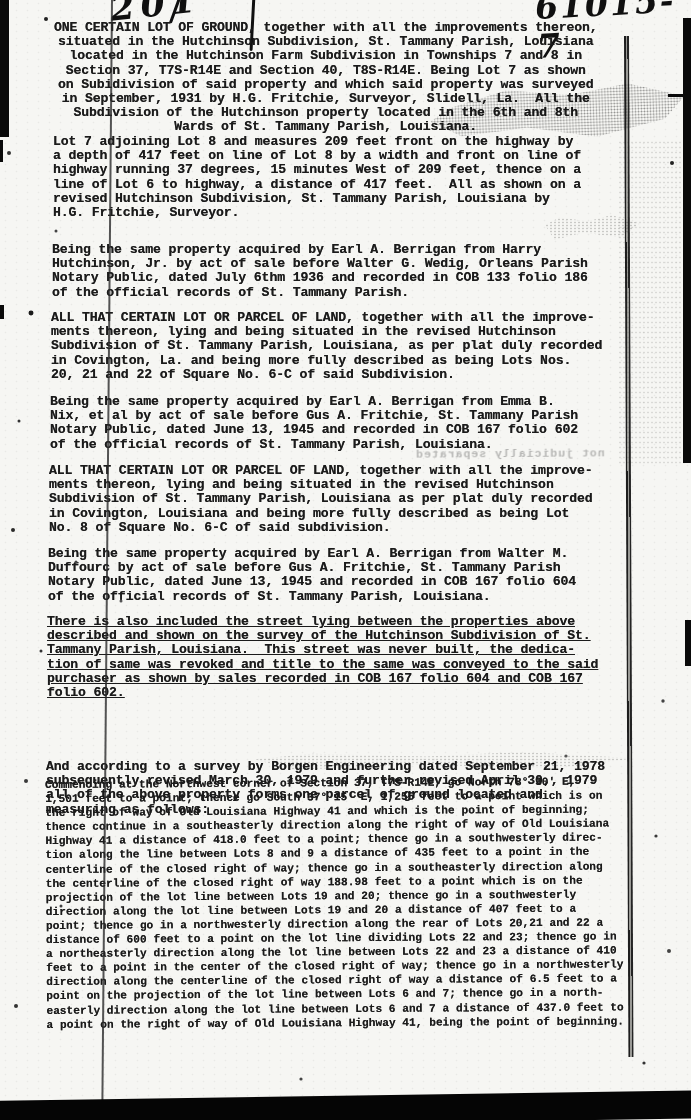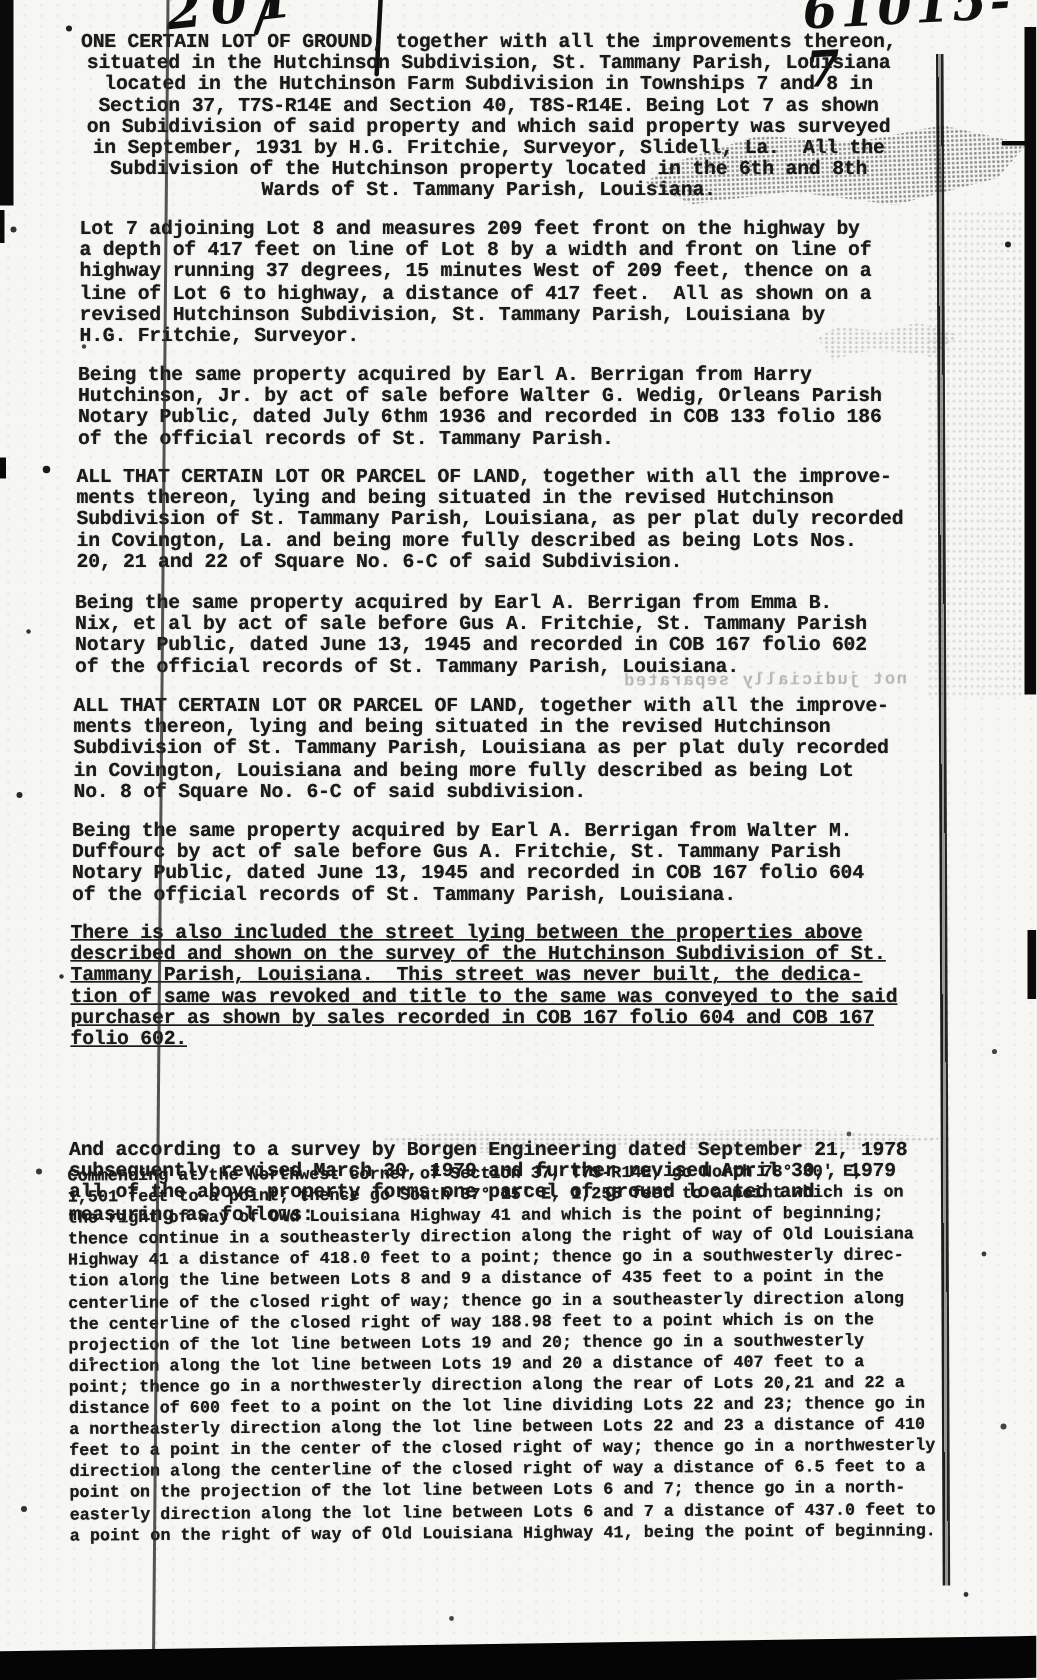"Lot 7 adjoining Lot 8" div.para { top: 146px -> 135px }
